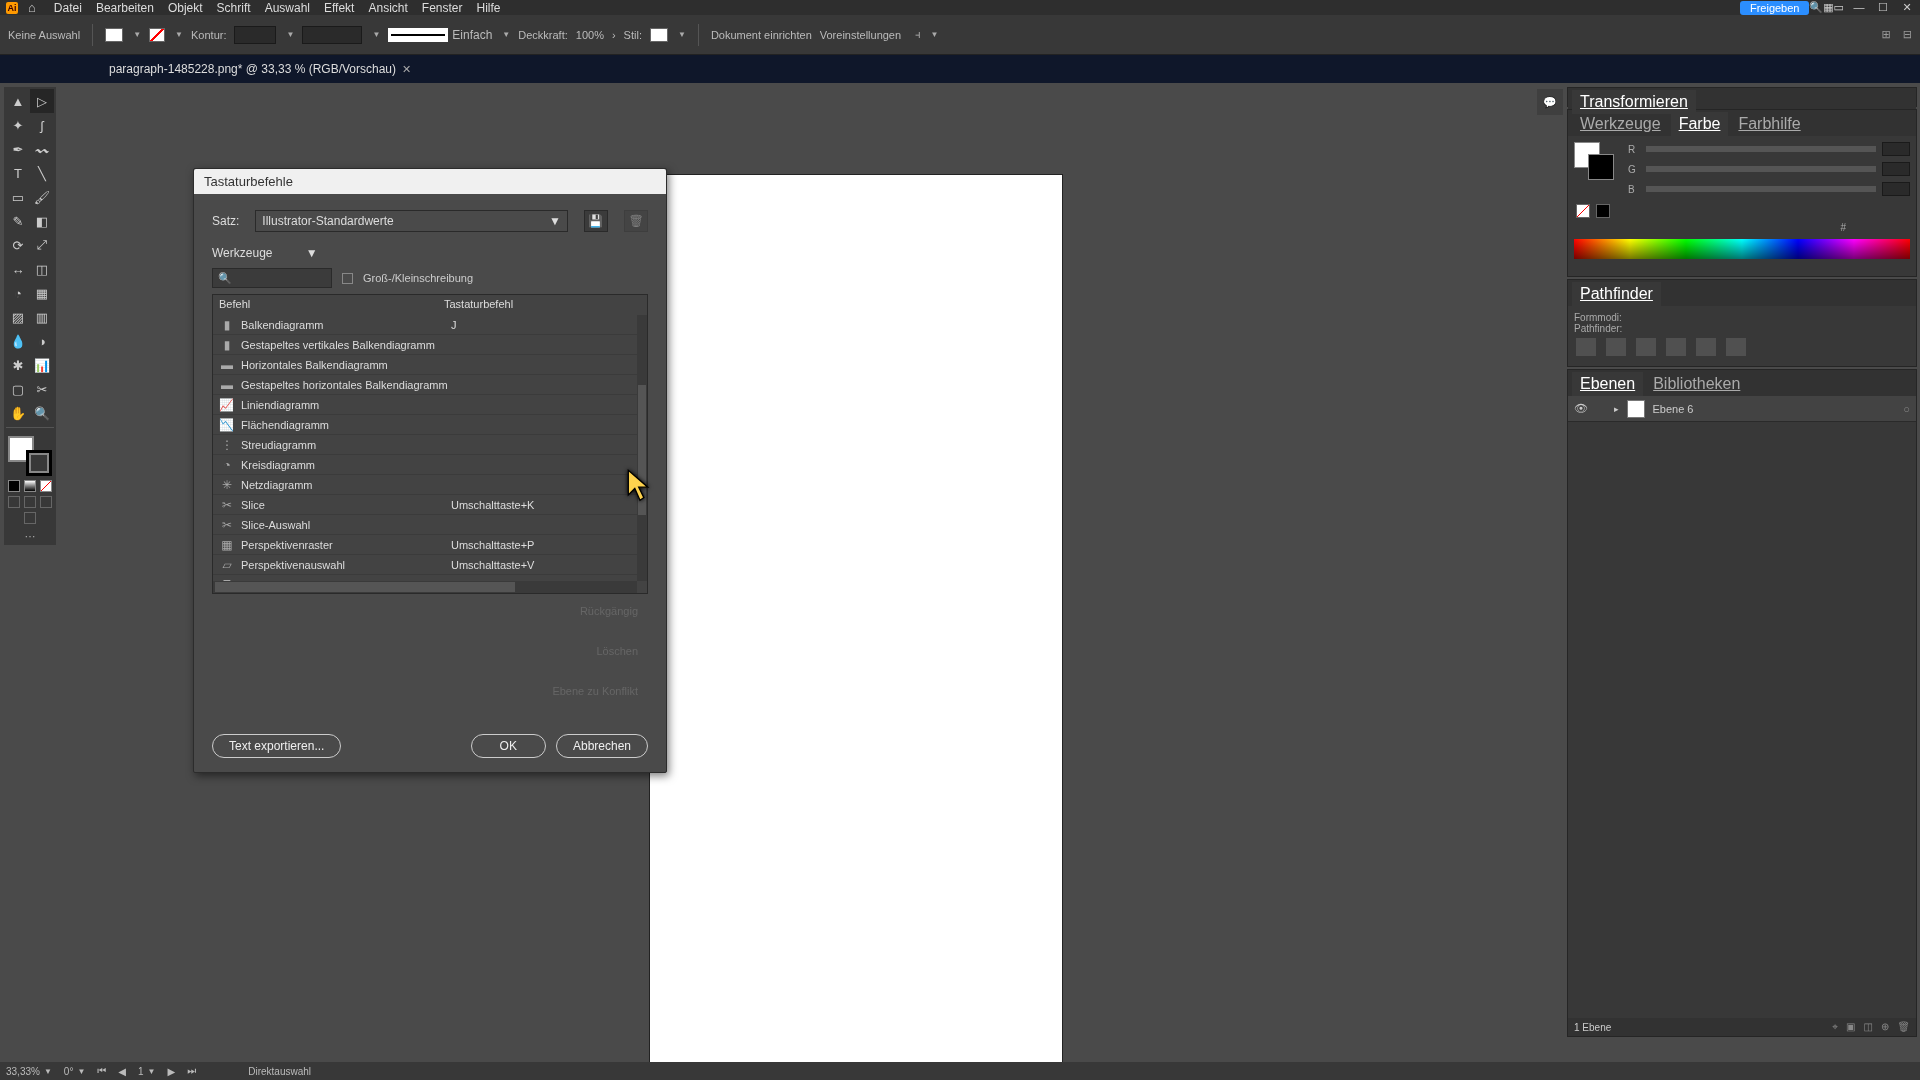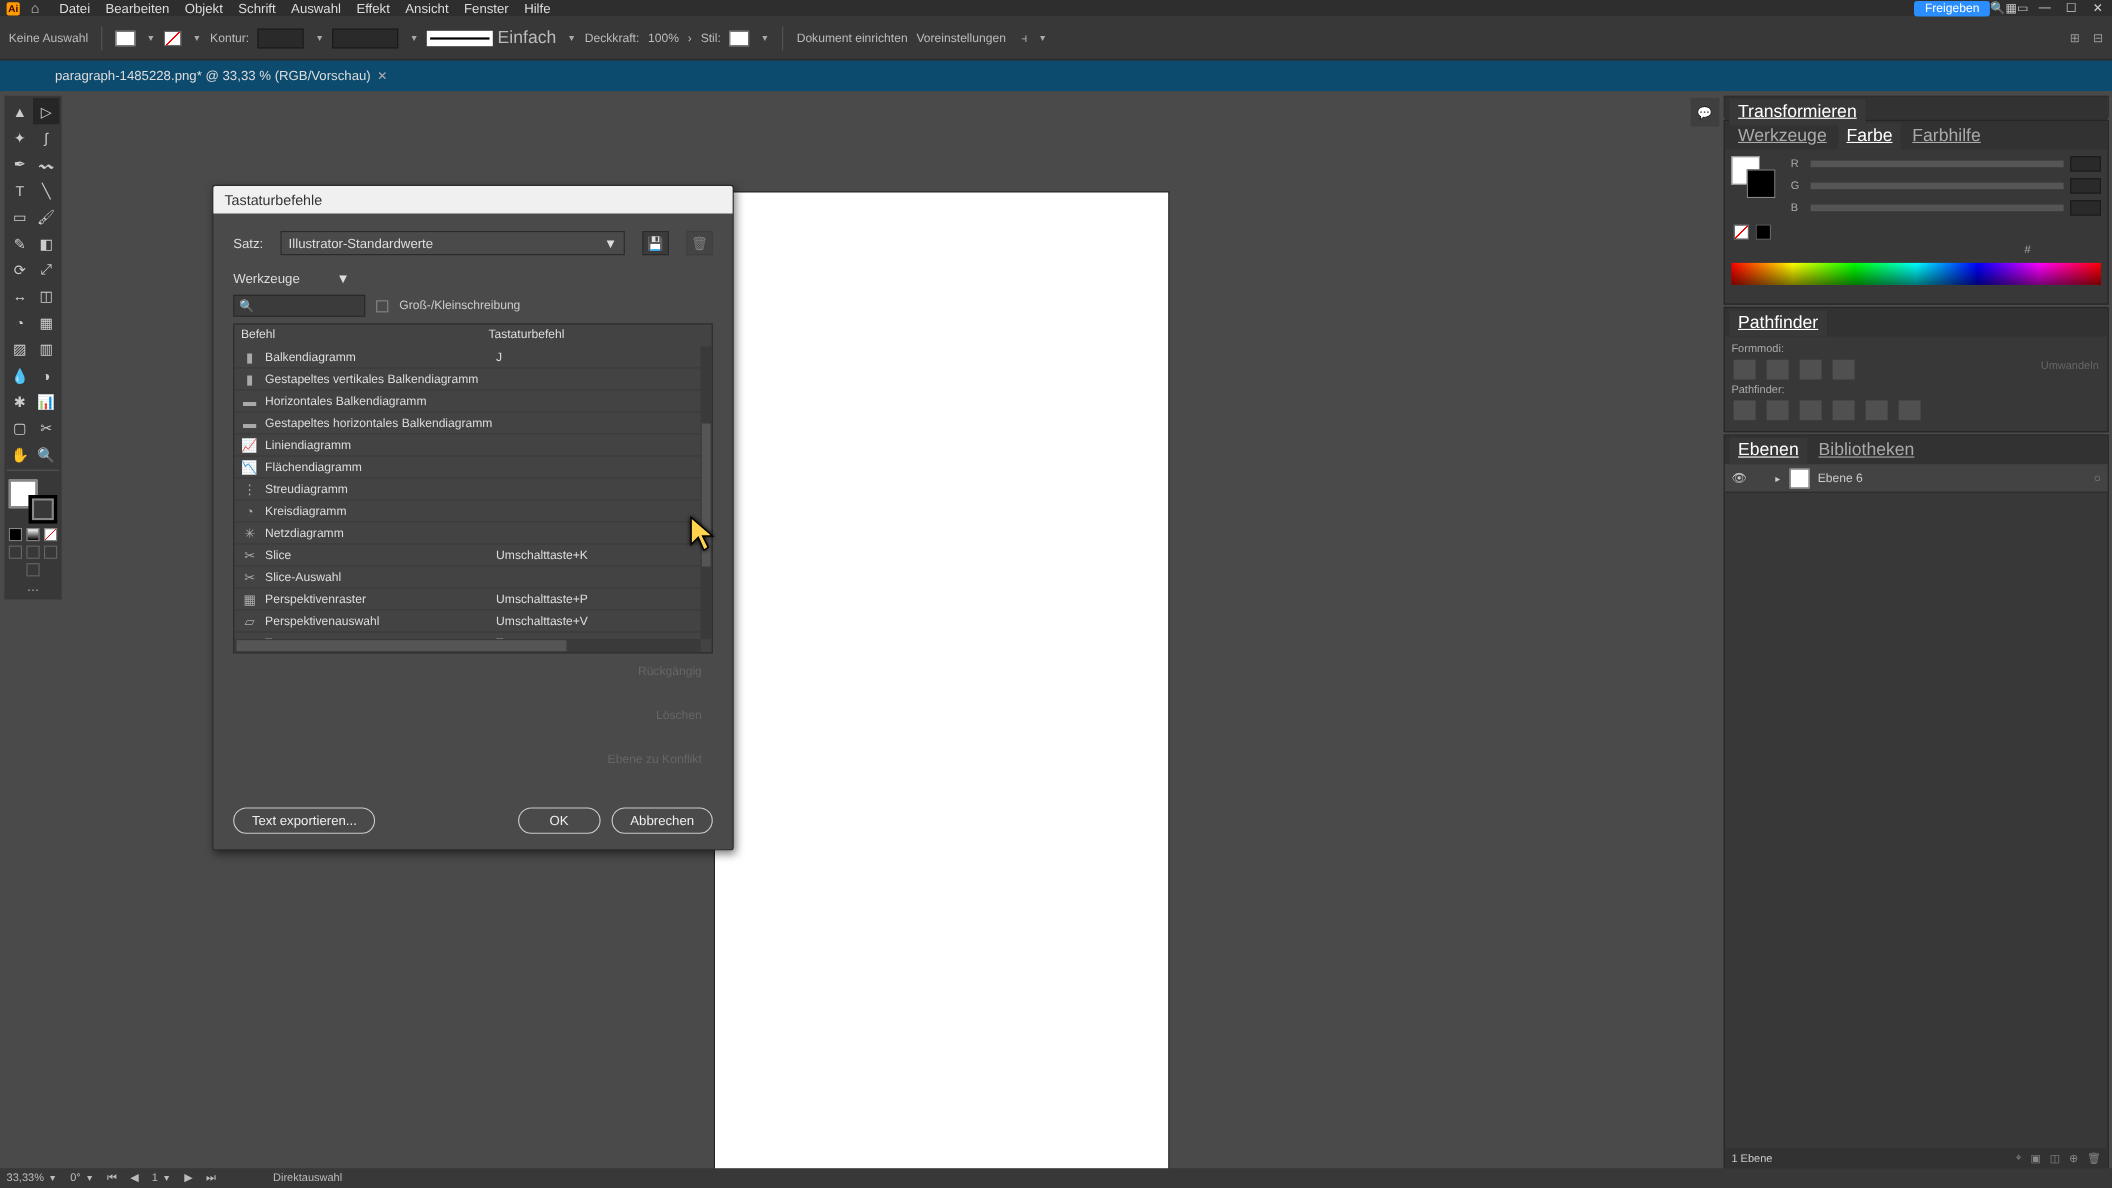"Einfach" span { font-size: 16px -> 12px }
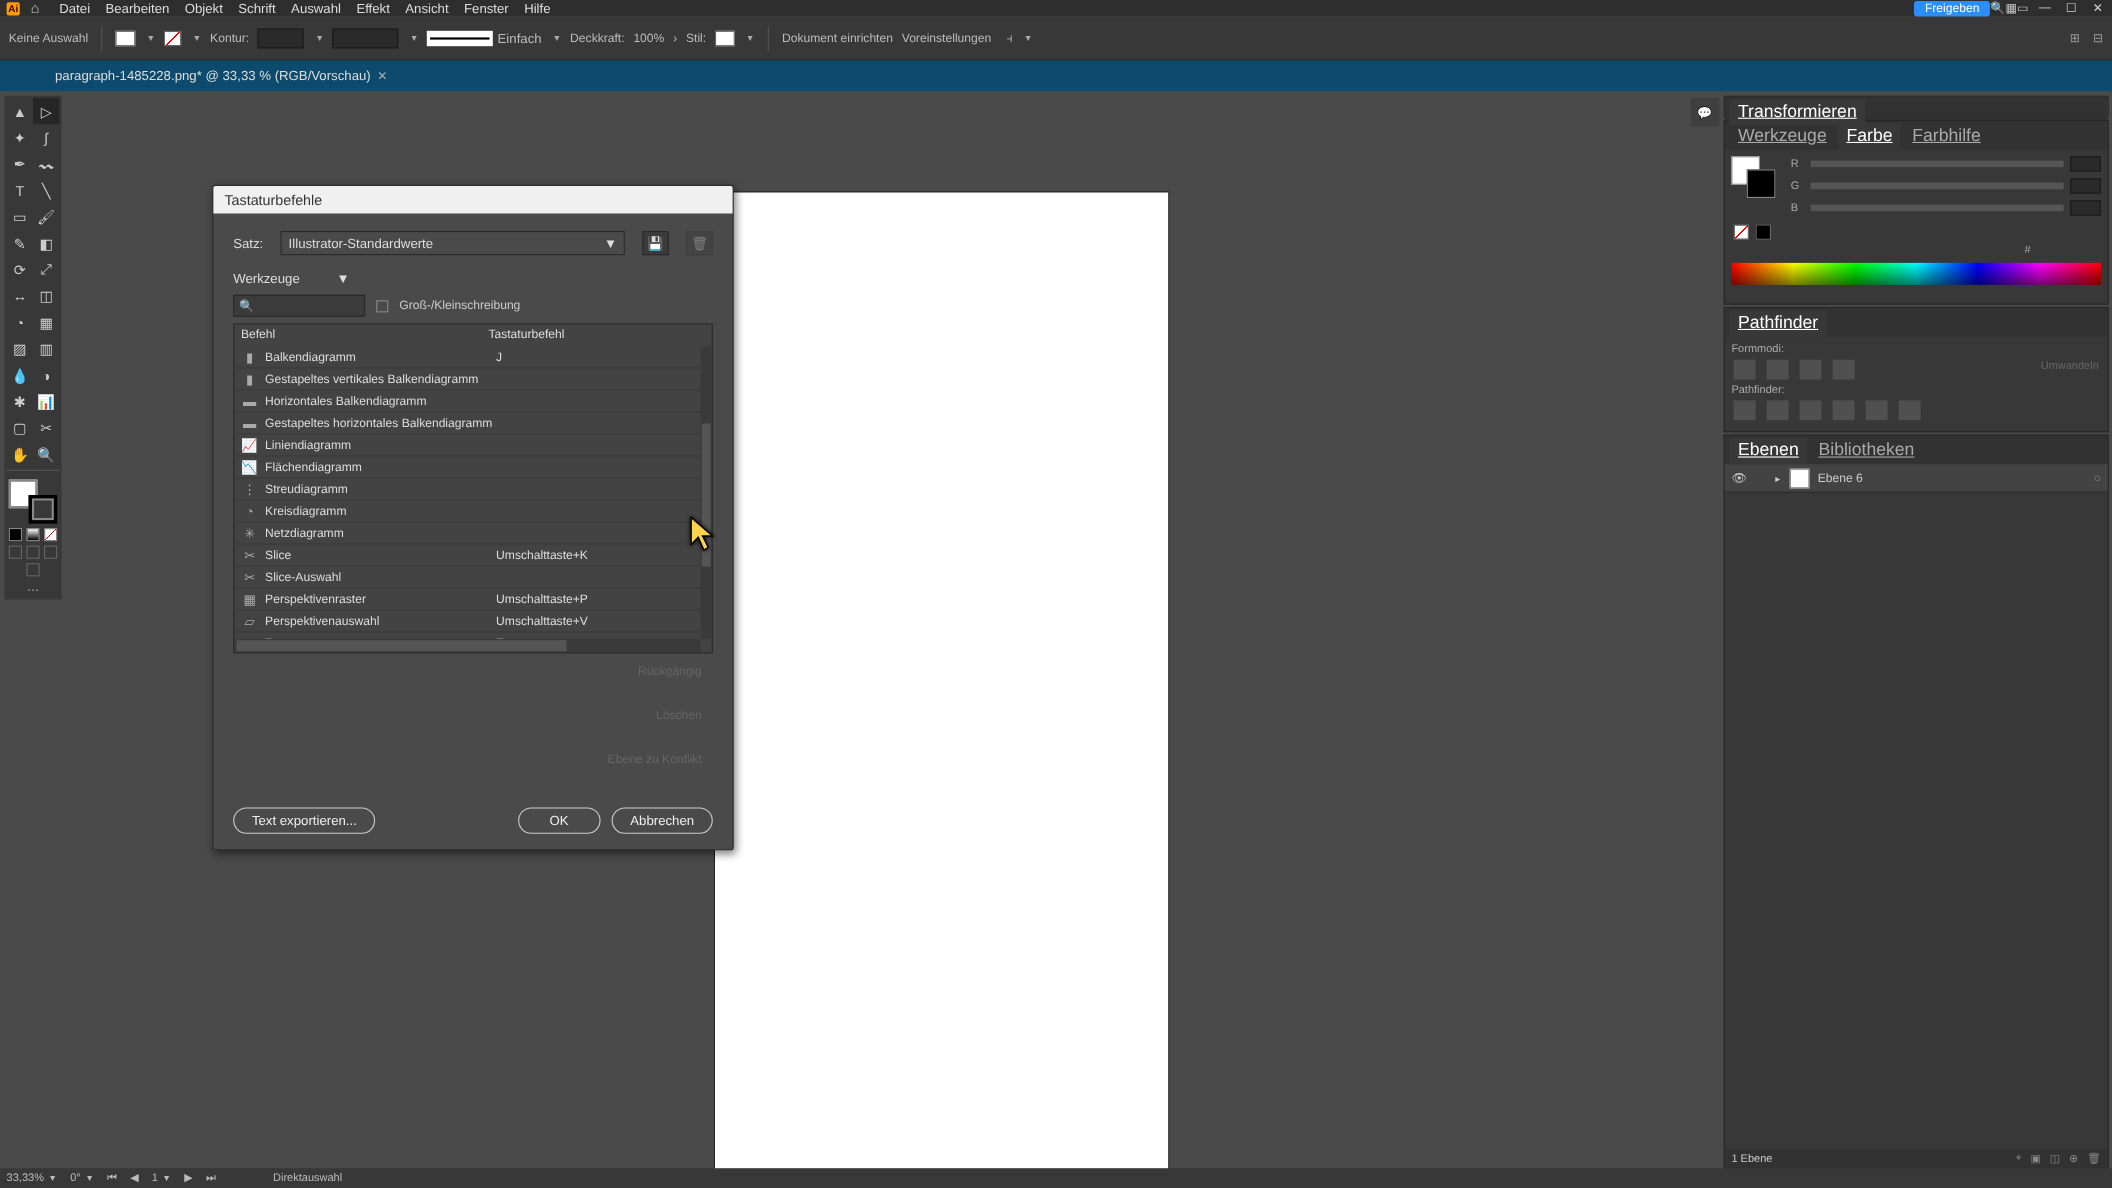"paragraph-1485228.png* @ 33,33 %" .tabrow { background: #0c4a6e -> #0f172a; padding: 0 42px -> 0 101px }
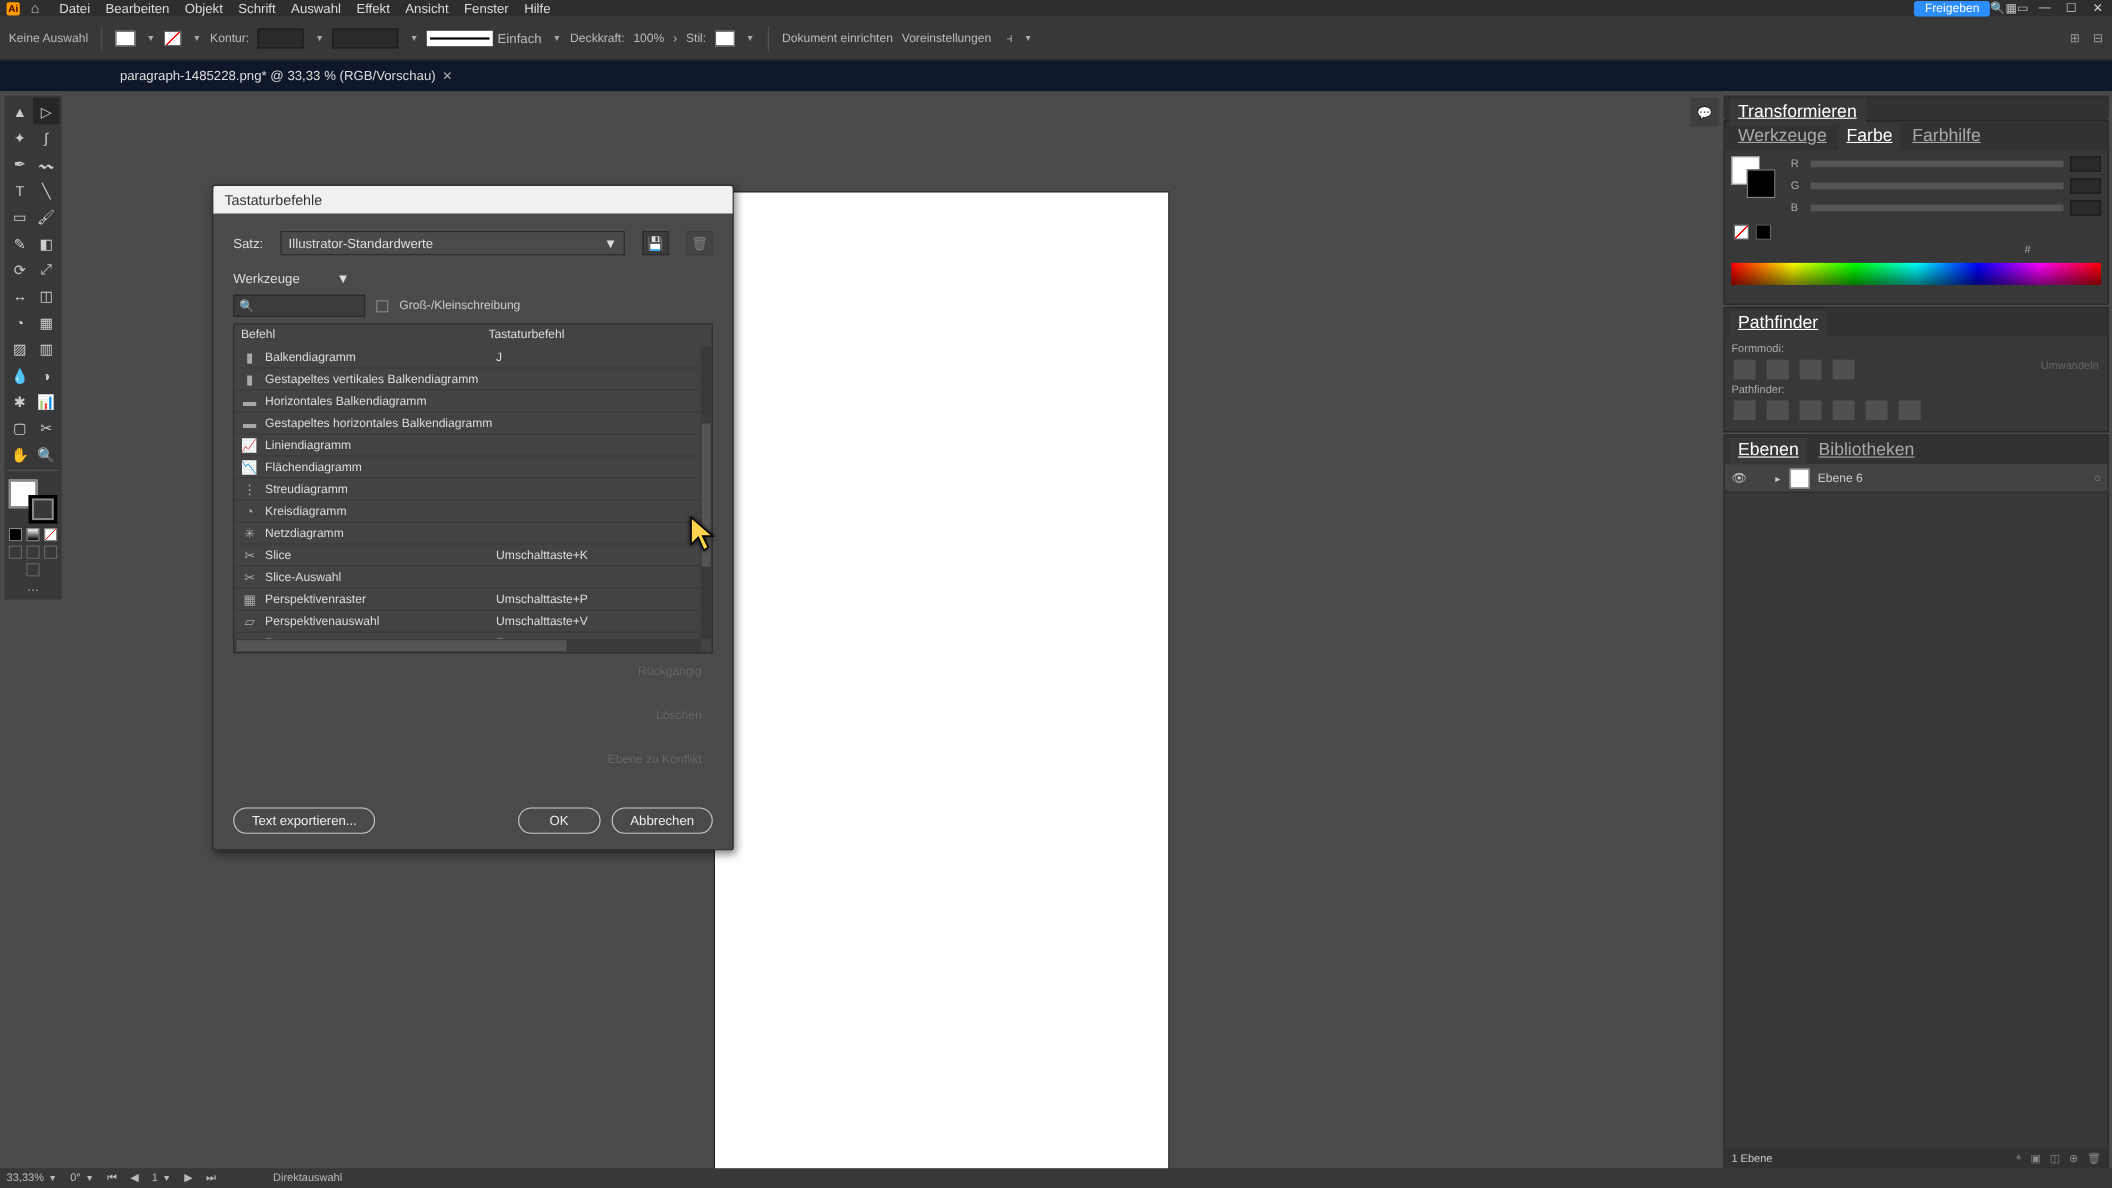"Umwandeln" div.pf-row { html: <div> <div></div> <div></div> <div></div> <div></div> <span>Umwandeln</span> </div> -> none }
